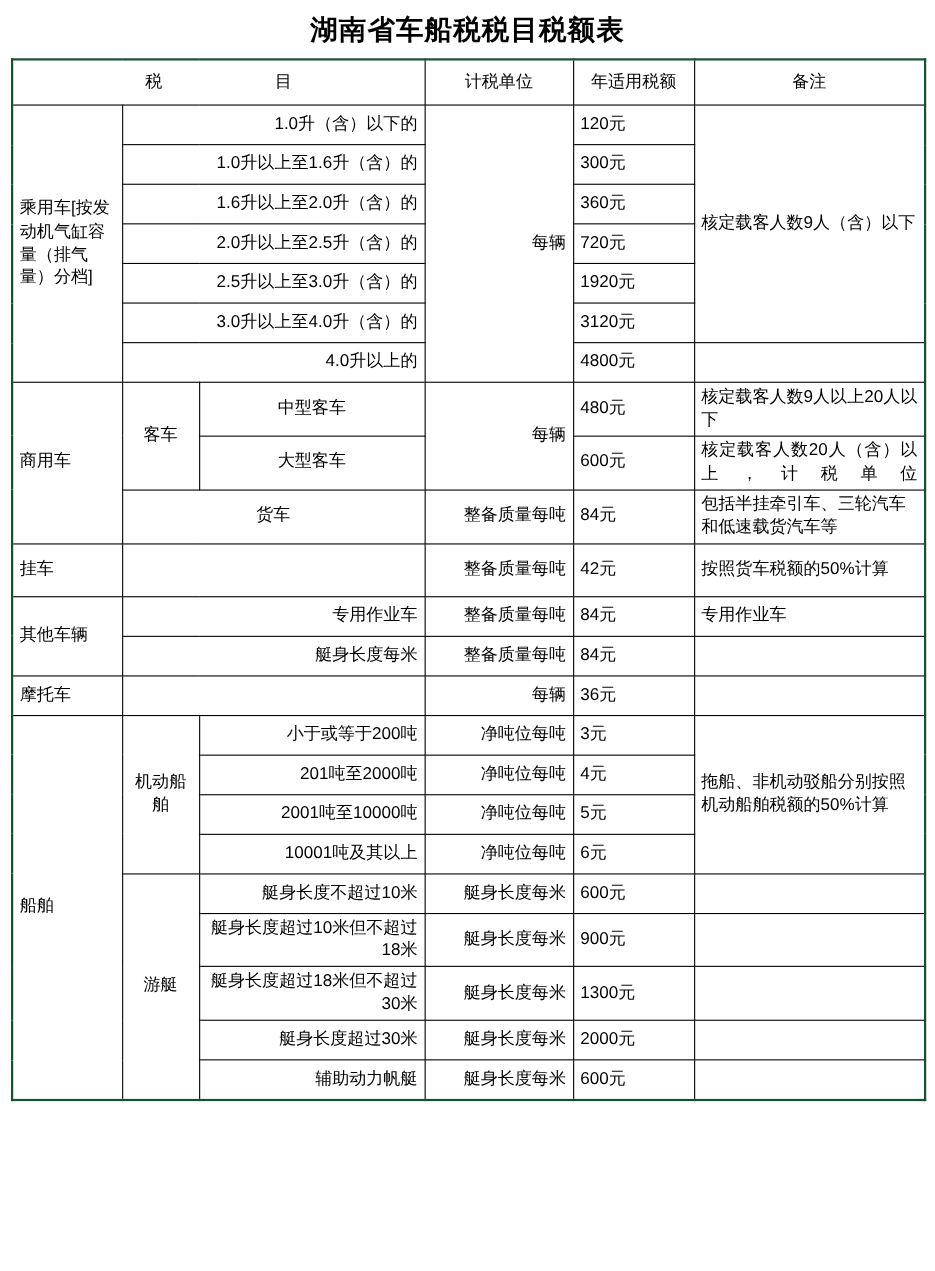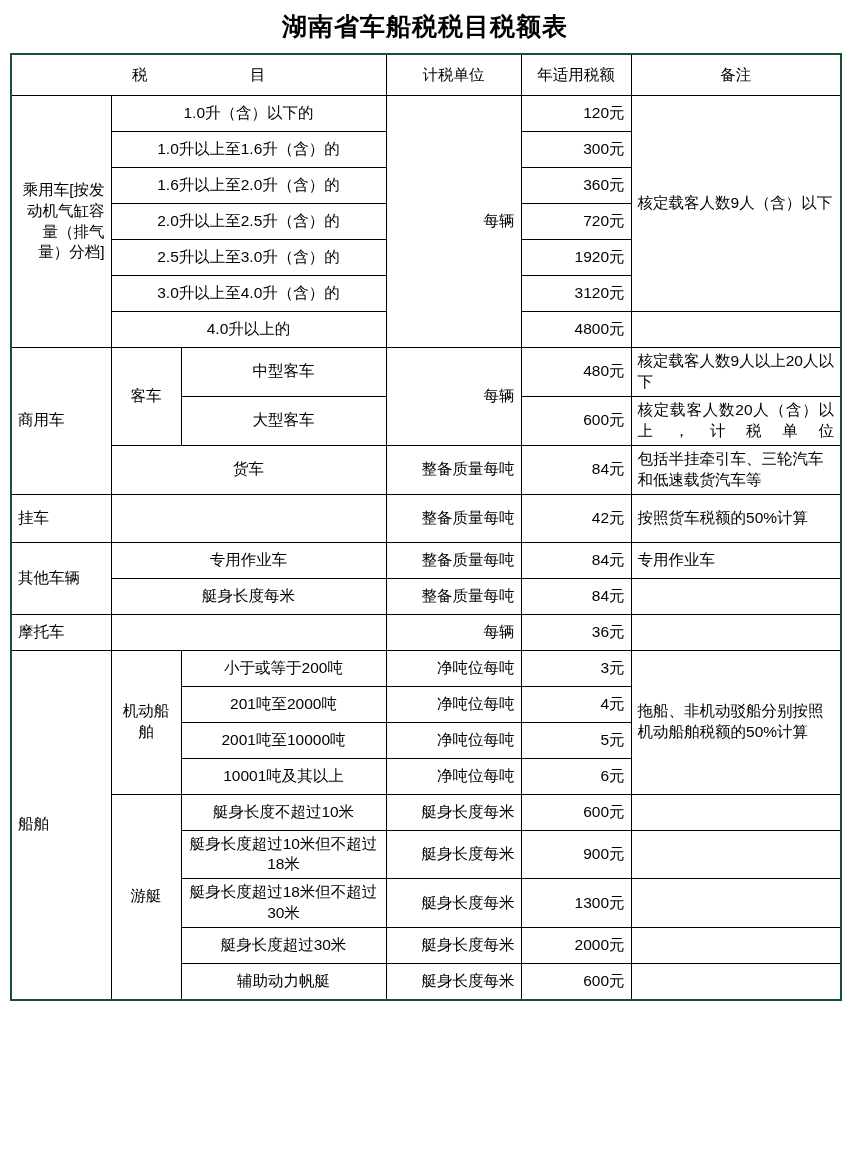"1.0升（含）以下的" .item { text-align: center -> right }
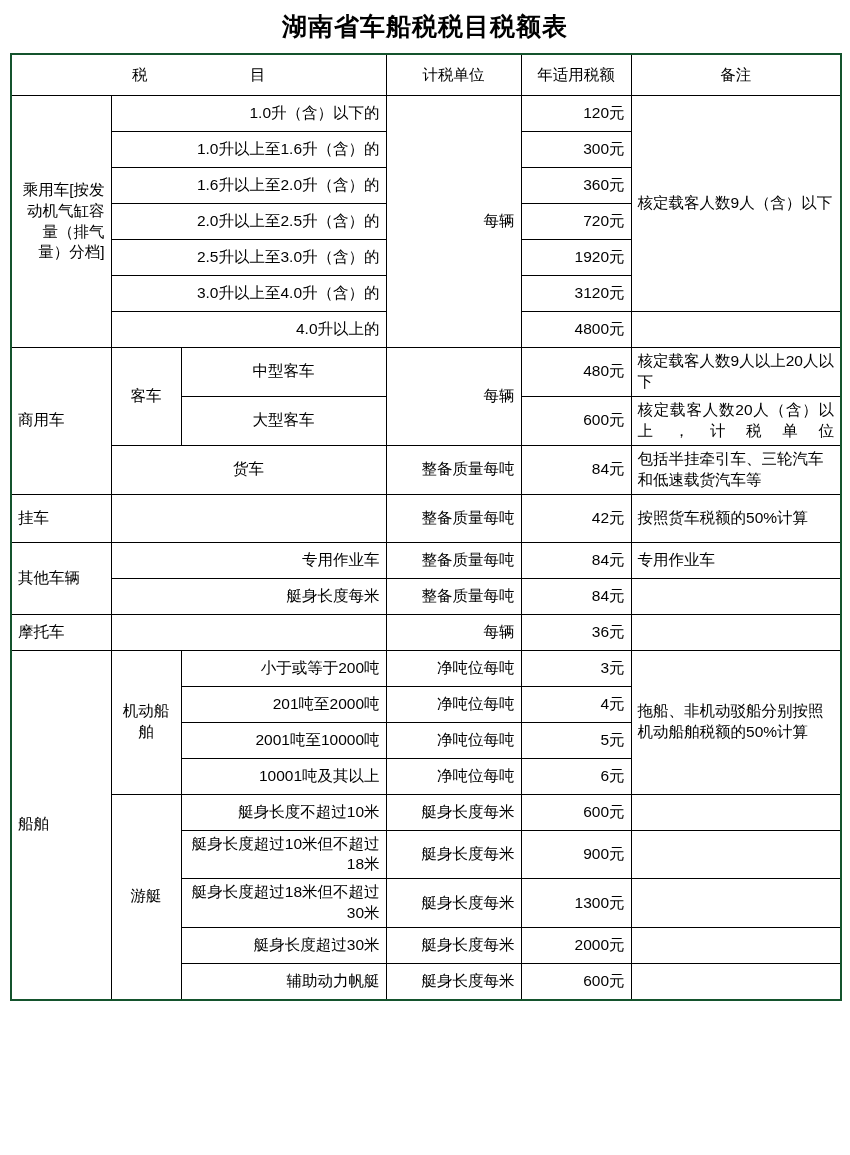"120元" .amt { text-align: right -> left }
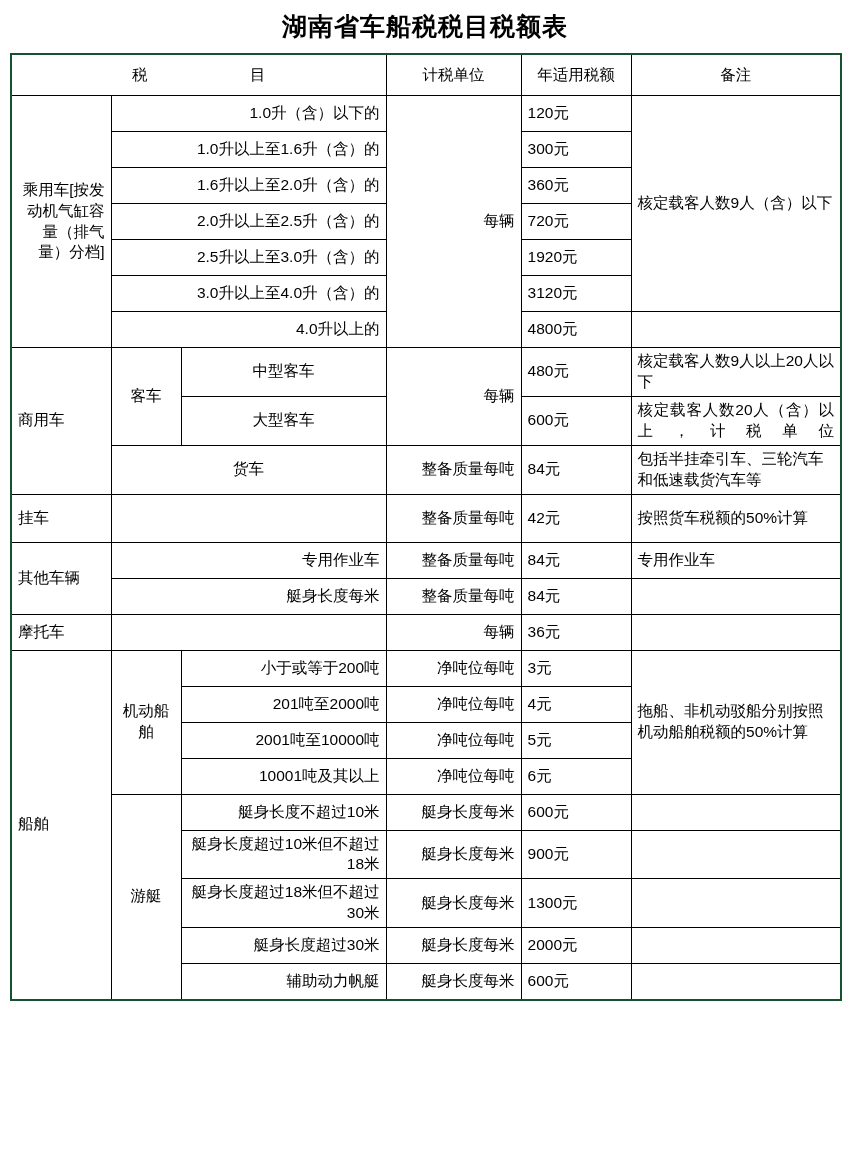"乘用车[按发动机气缸容量（排气量）分档]" .cat { text-align: right -> left }
